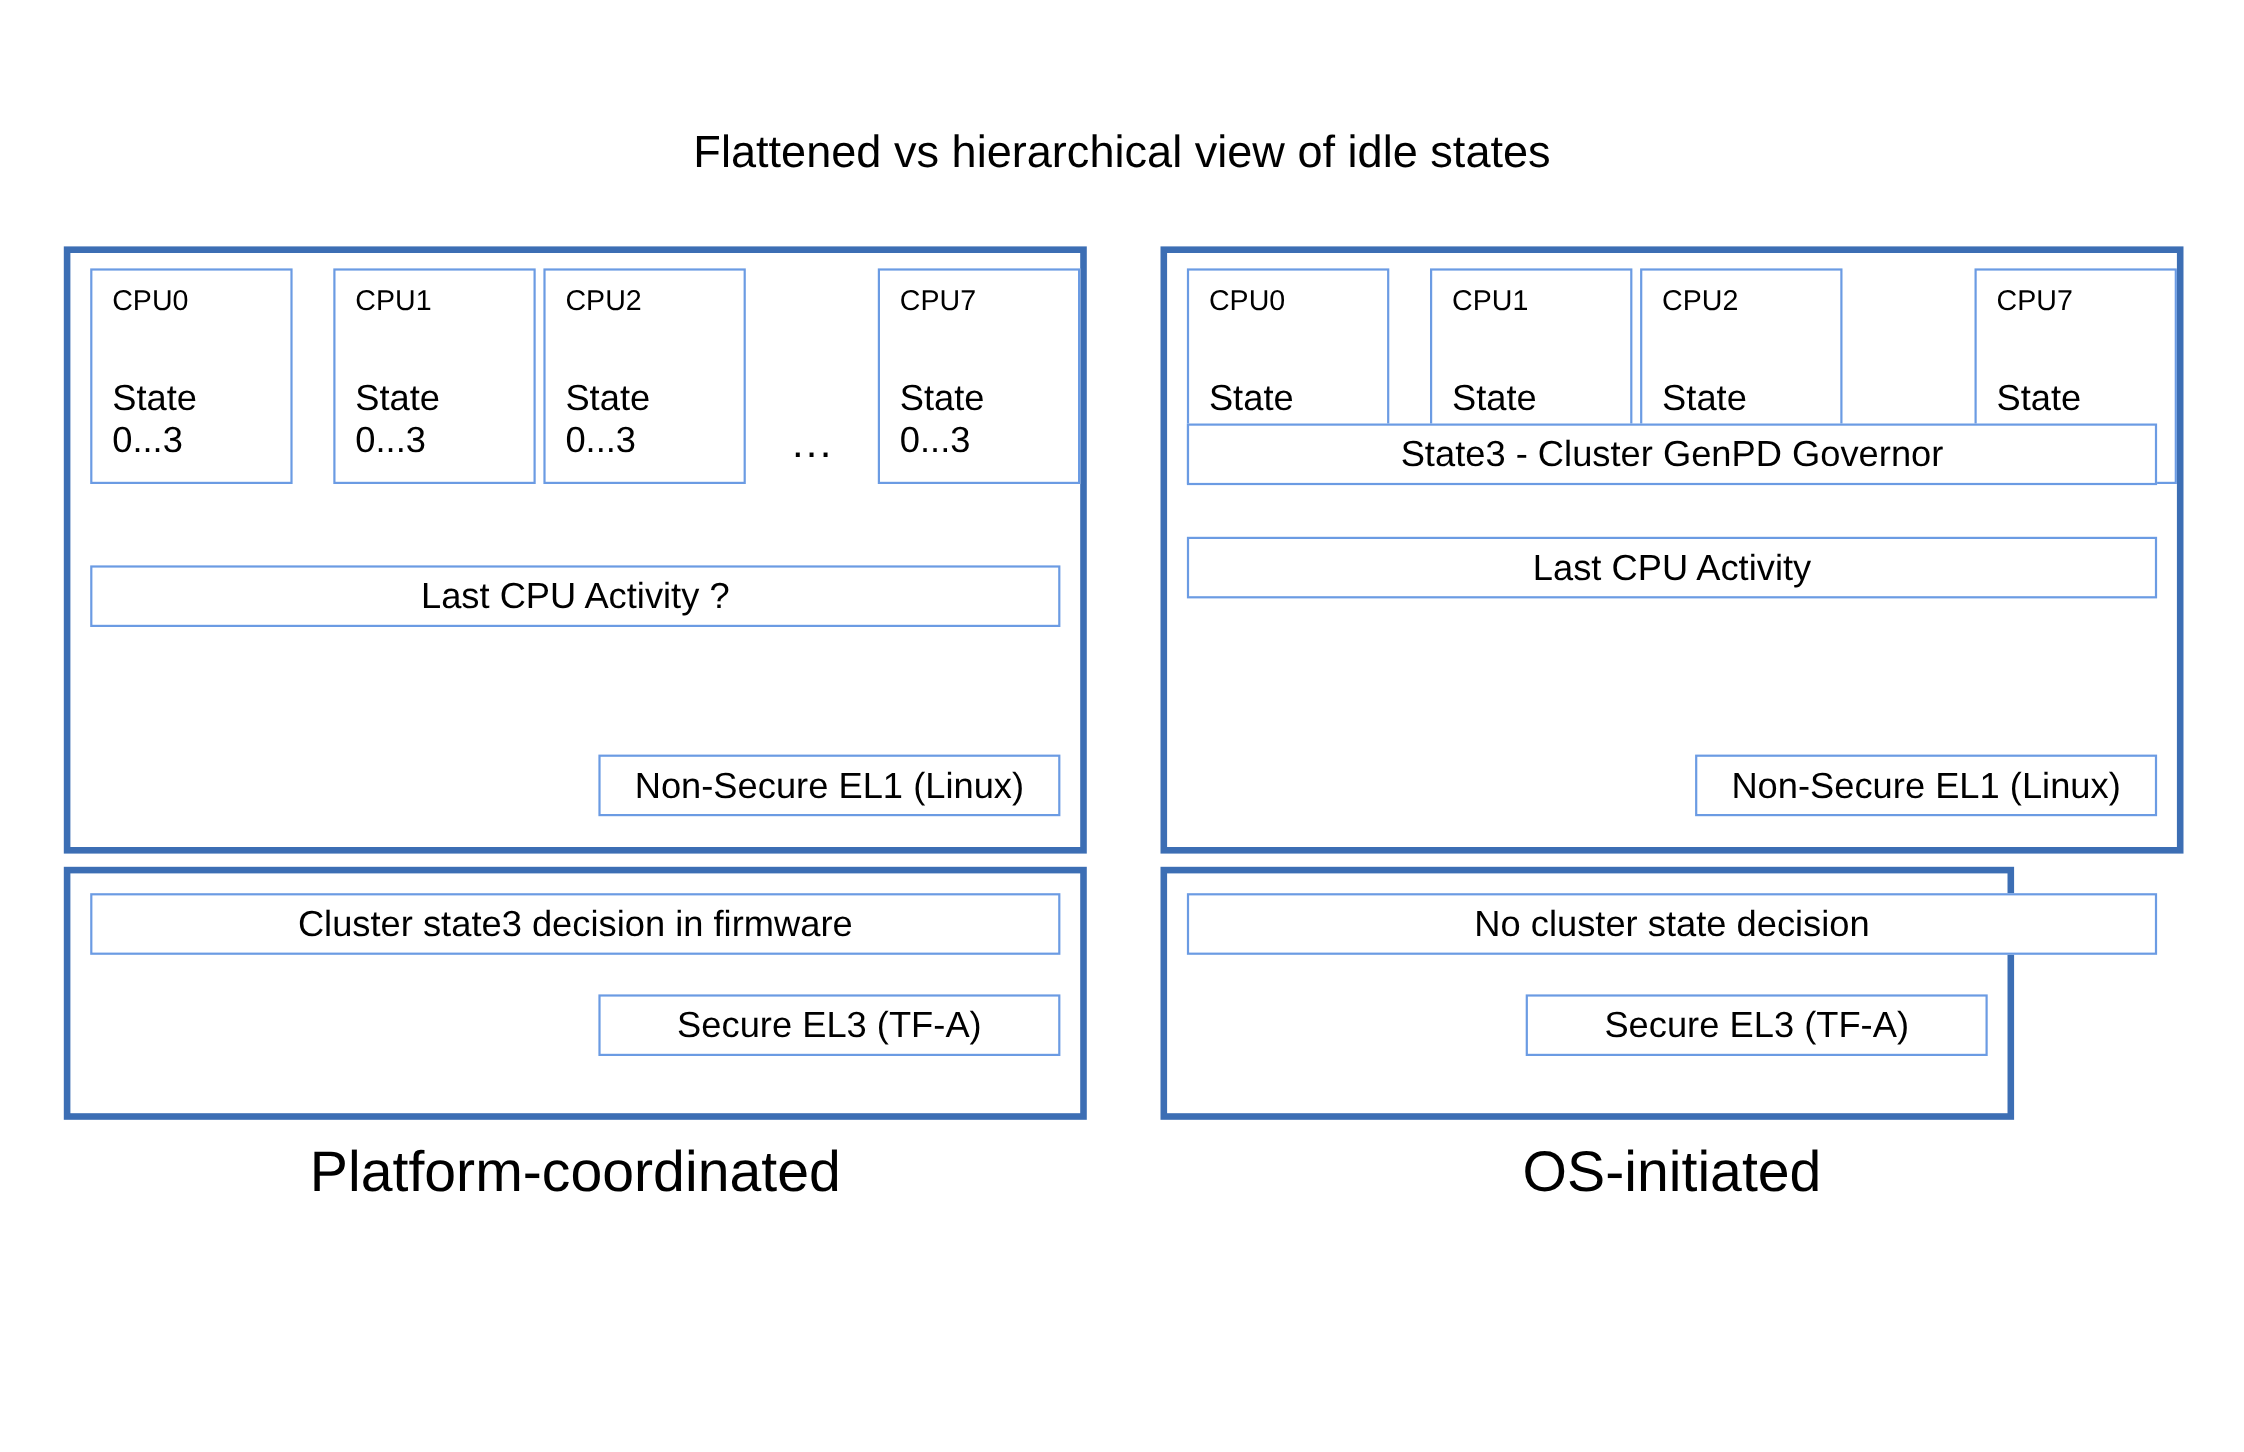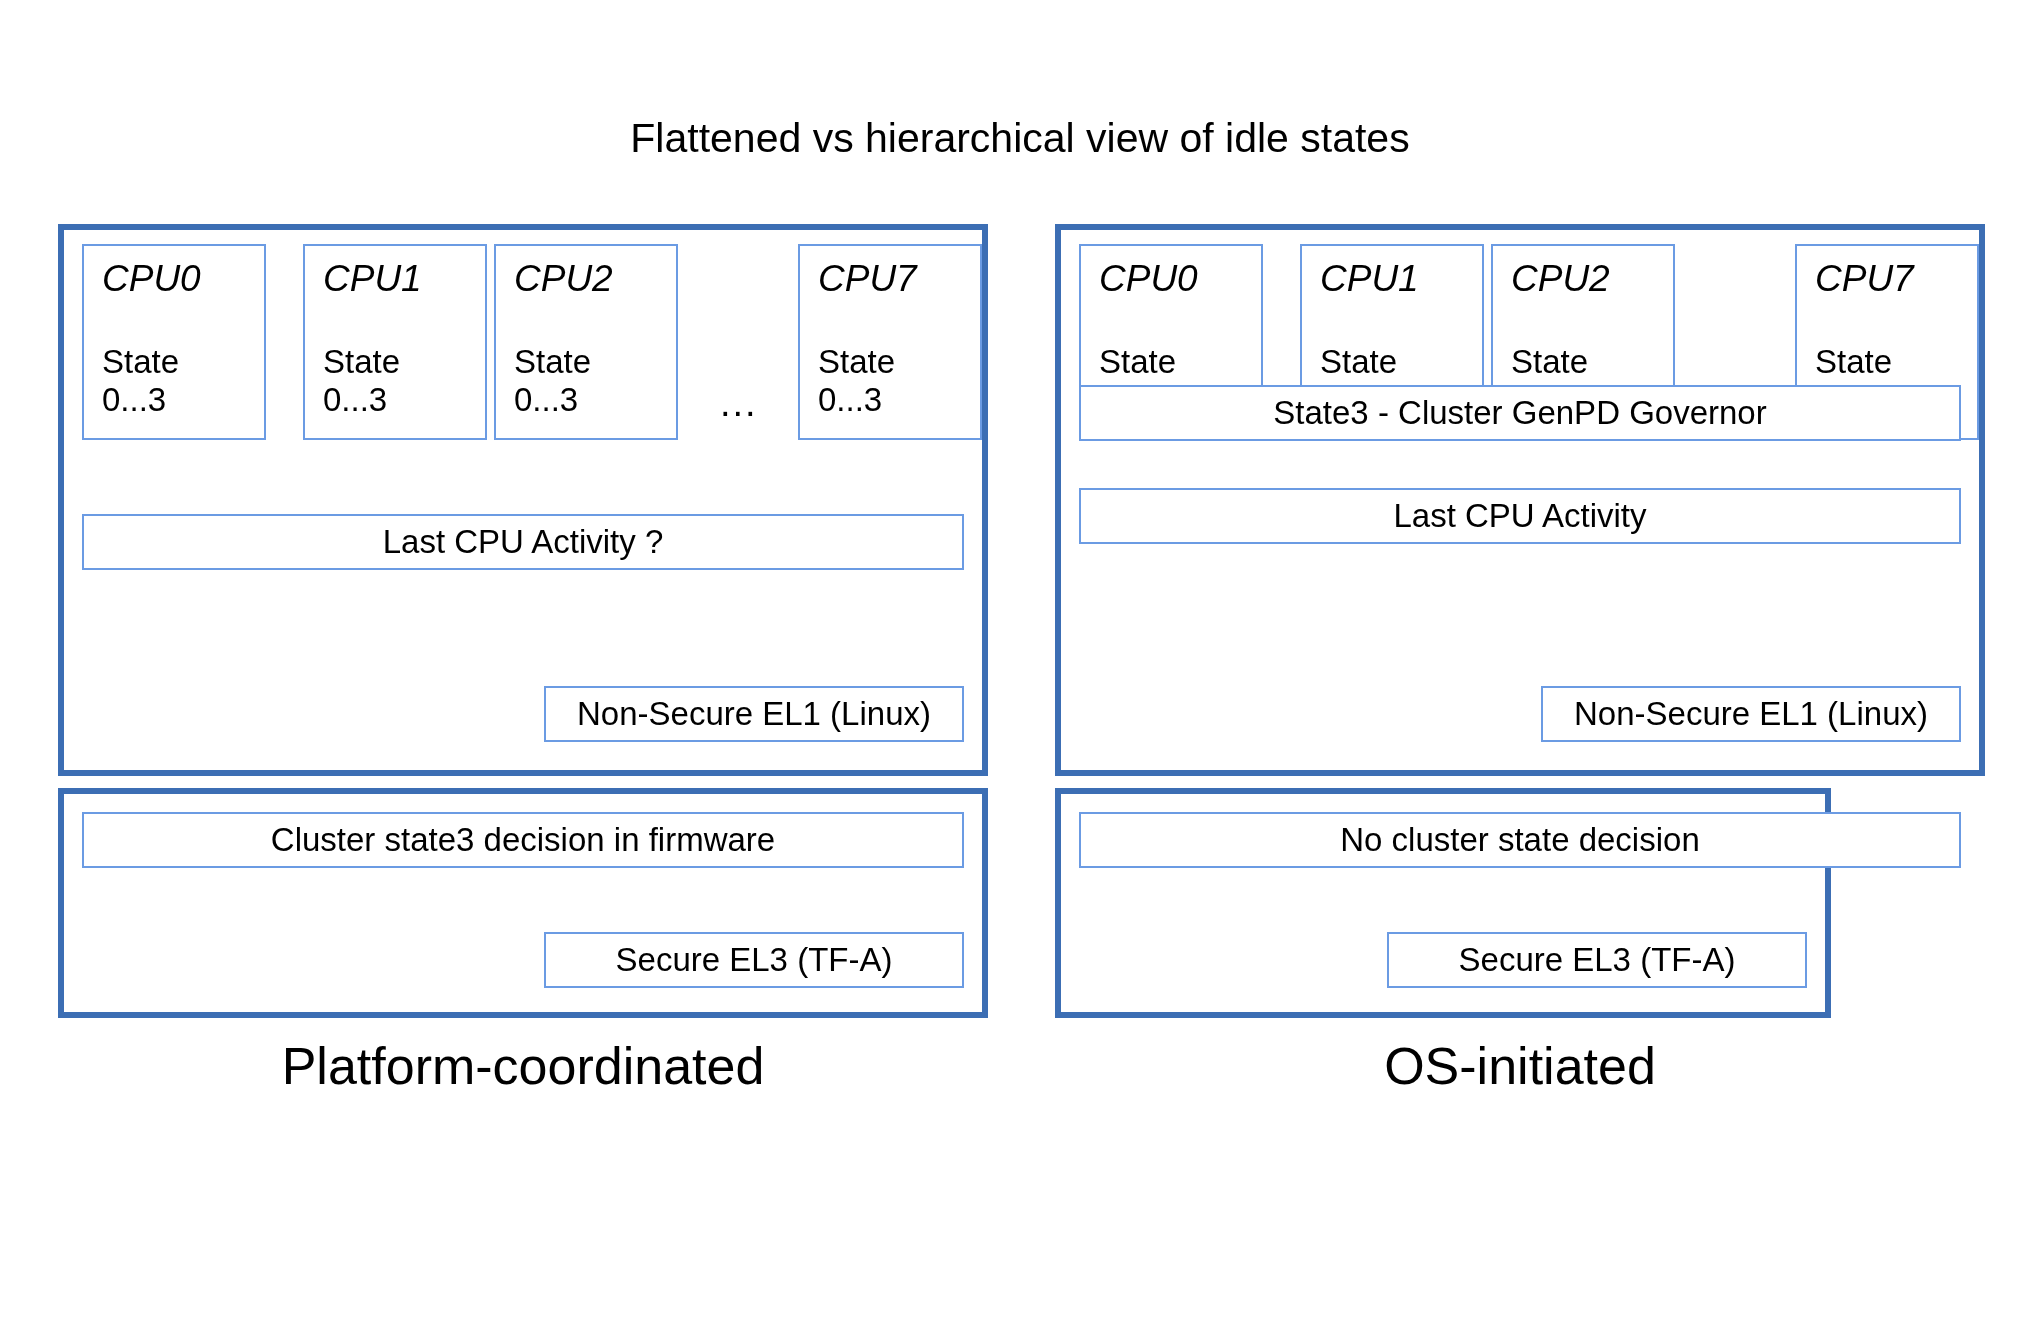"CPU0" .cpu-box .cpu-label { font-size: 37px -> 26px; font-style: italic -> none }
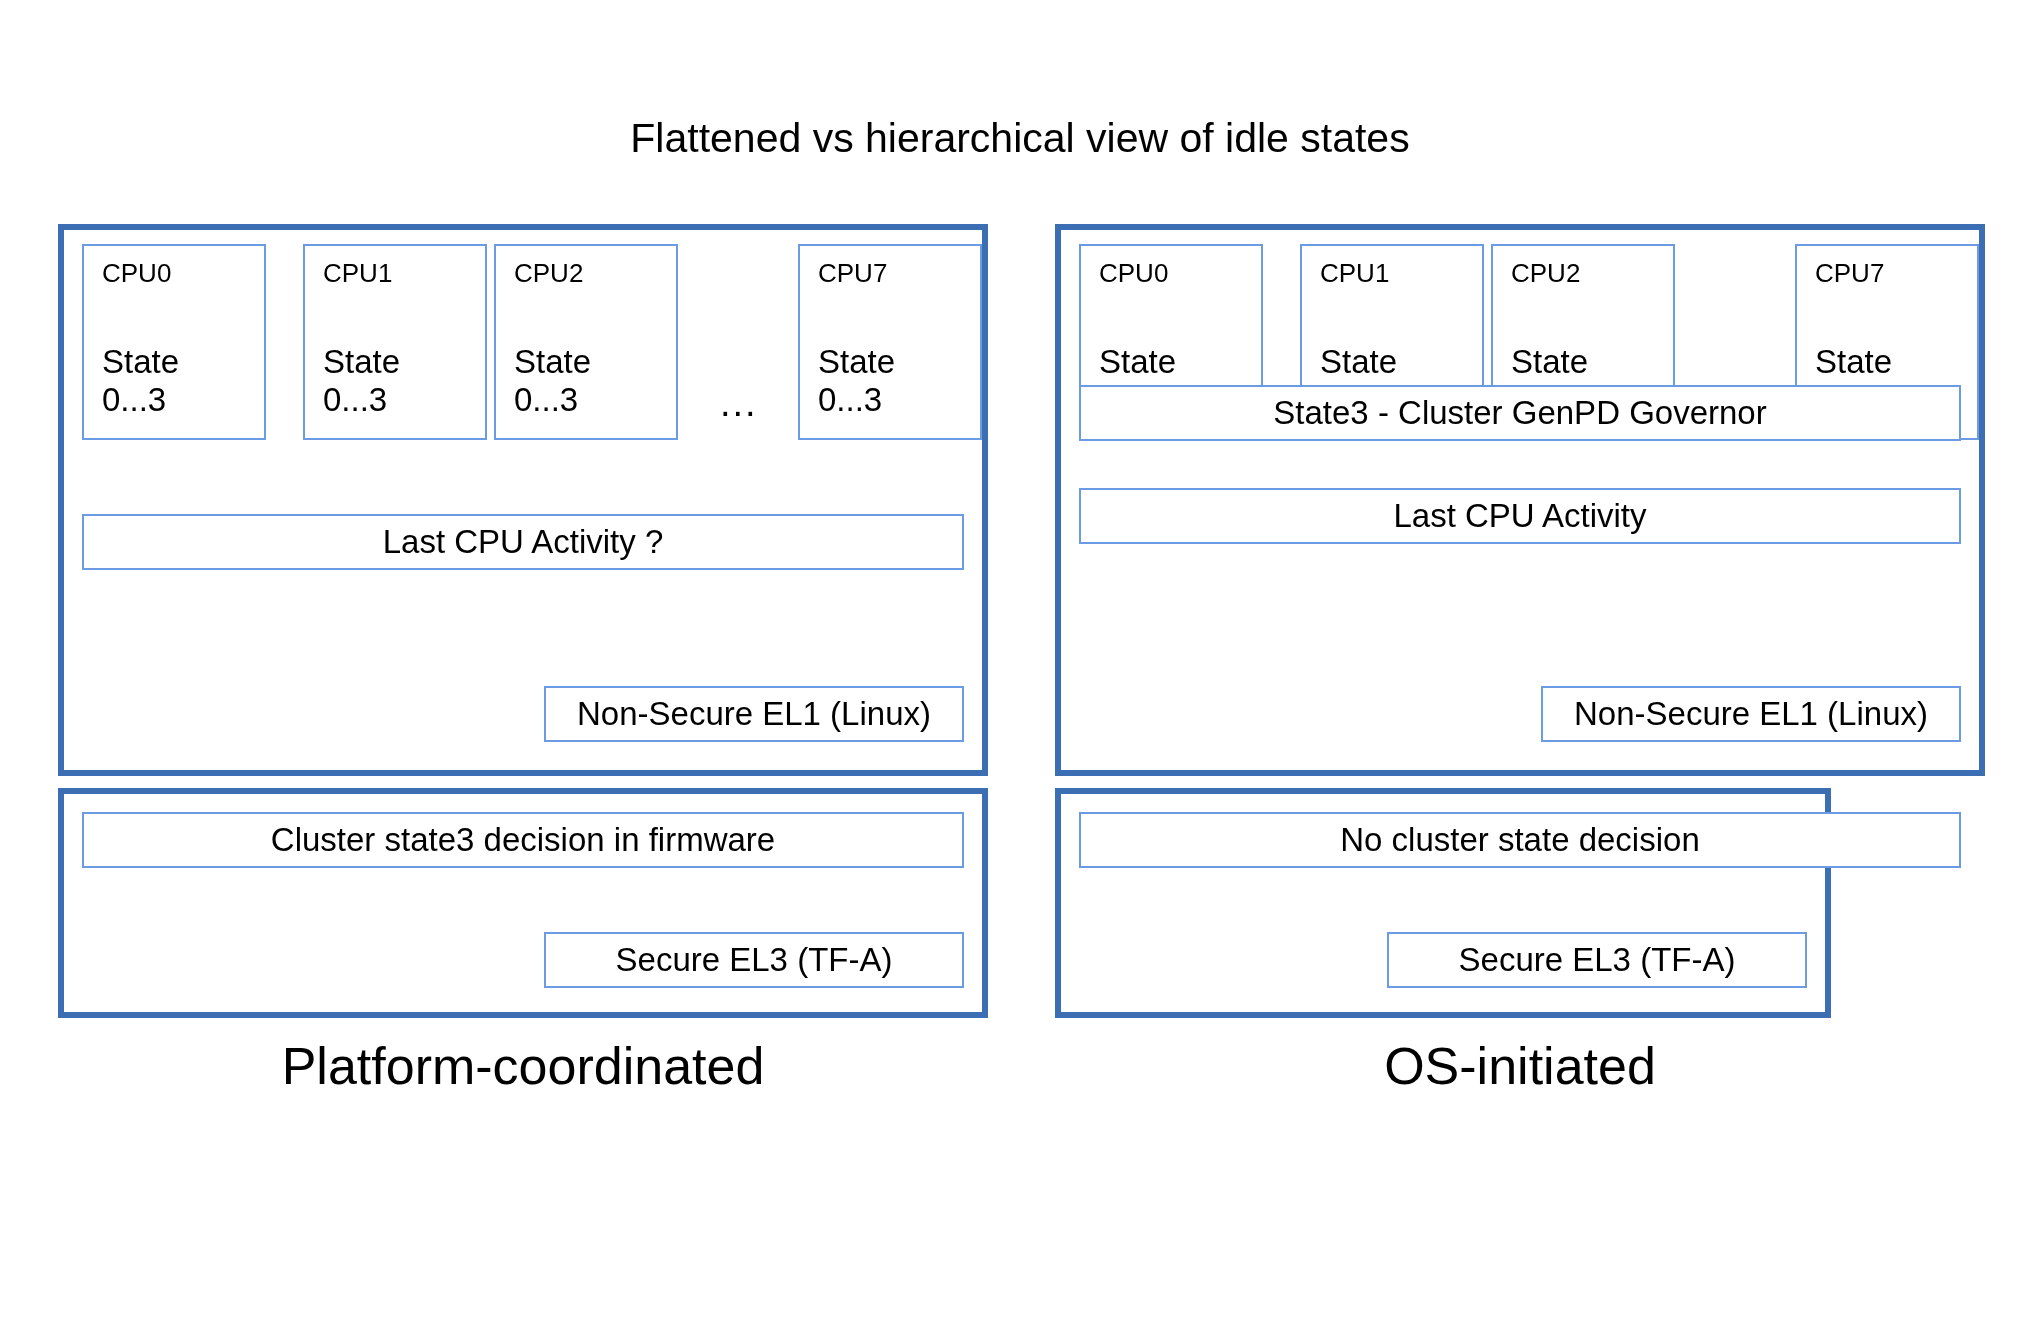"Secure EL3 (TF-A)" .bar-el3 { margin-top: 28px -> none }
